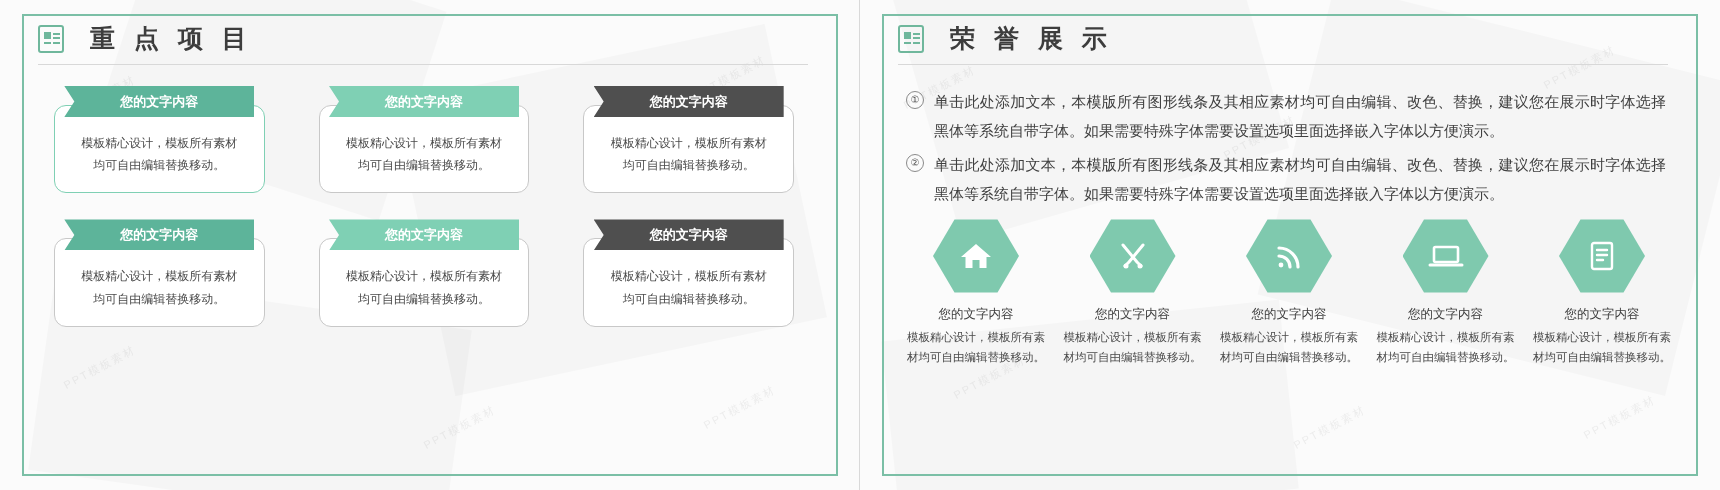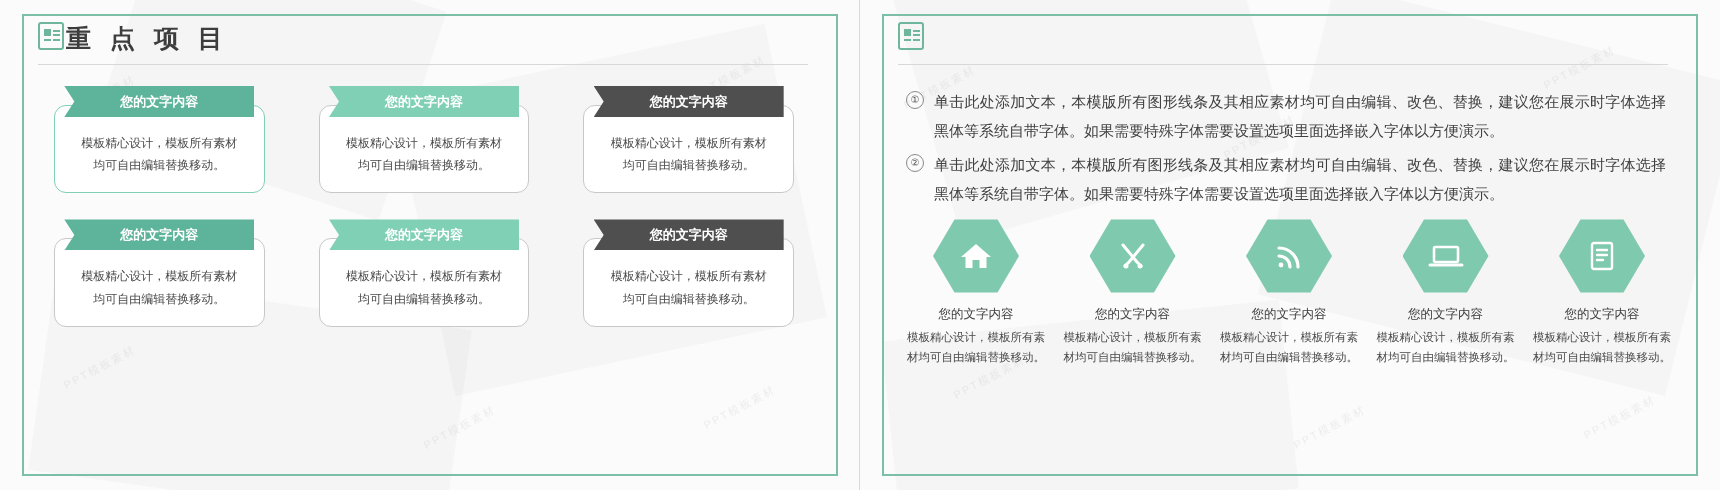"重 点 项 目" .header { align-items: flex-start -> center; gap: 2px -> 26px }
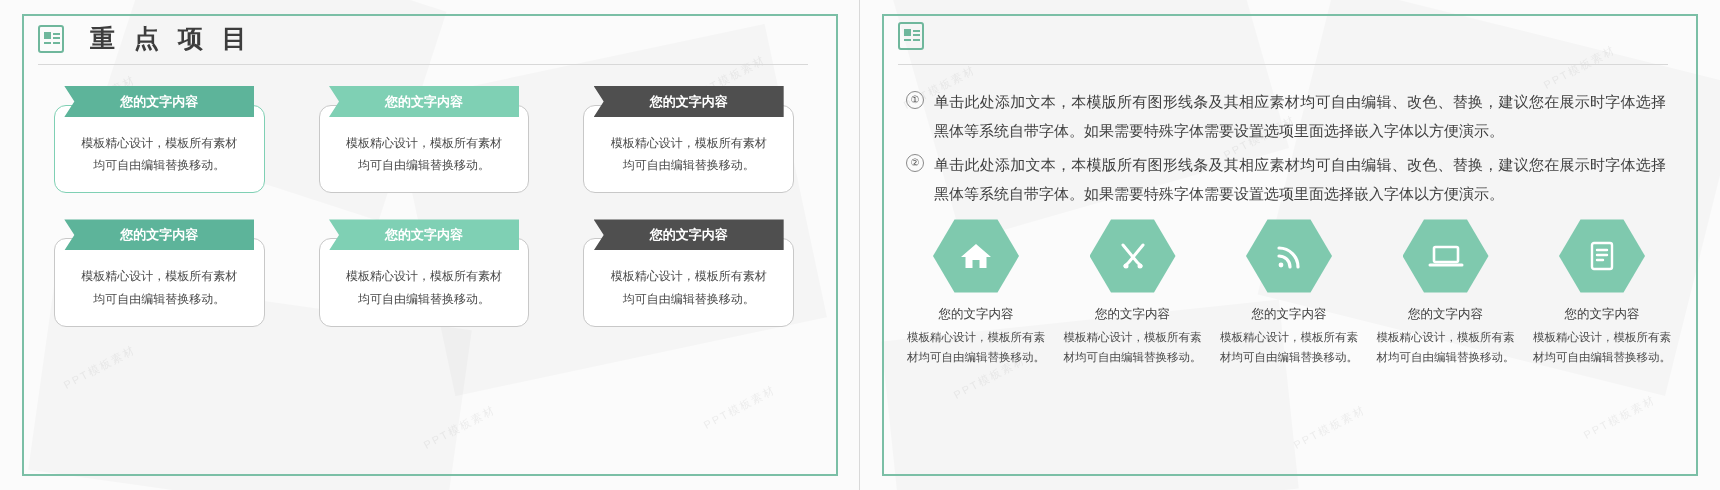"荣 誉 展 示" div.hdr-title { html: none -> <div>荣 誉 展 示</div> }
